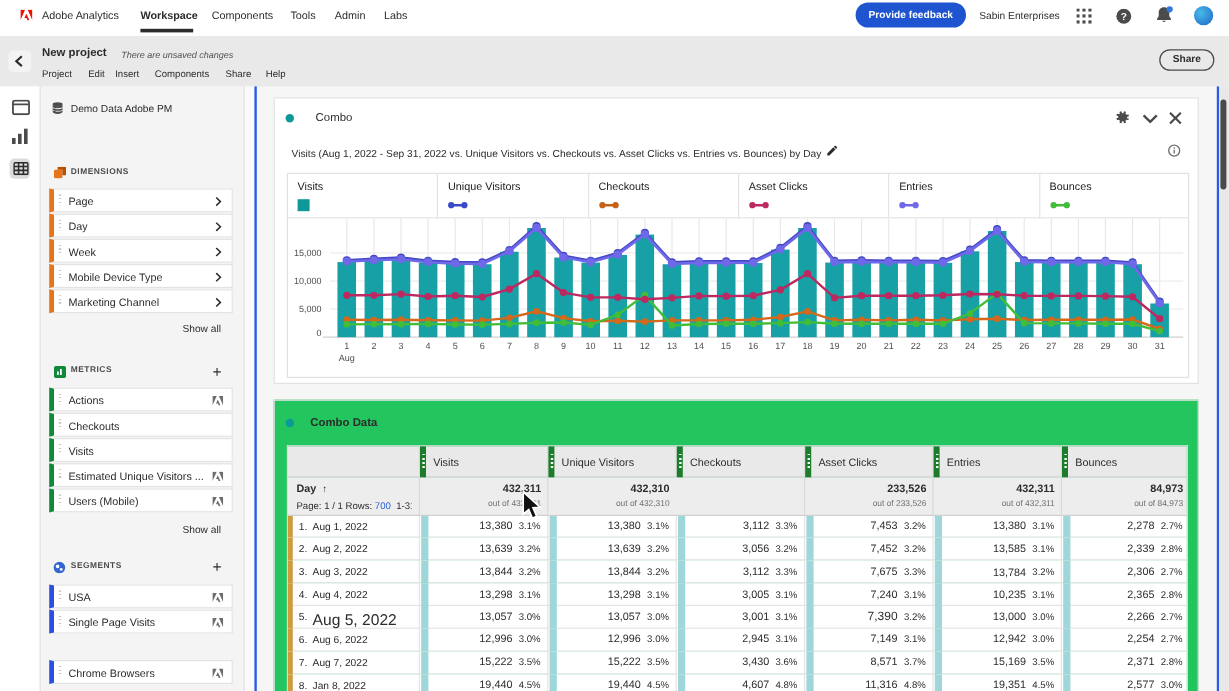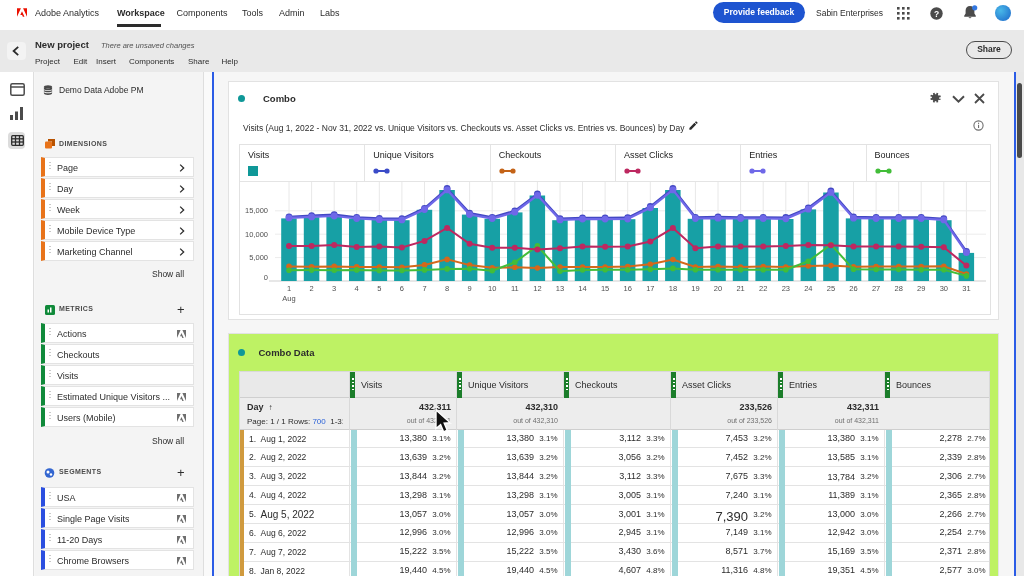"Combo" div.abs { font-weight: bold -> normal }
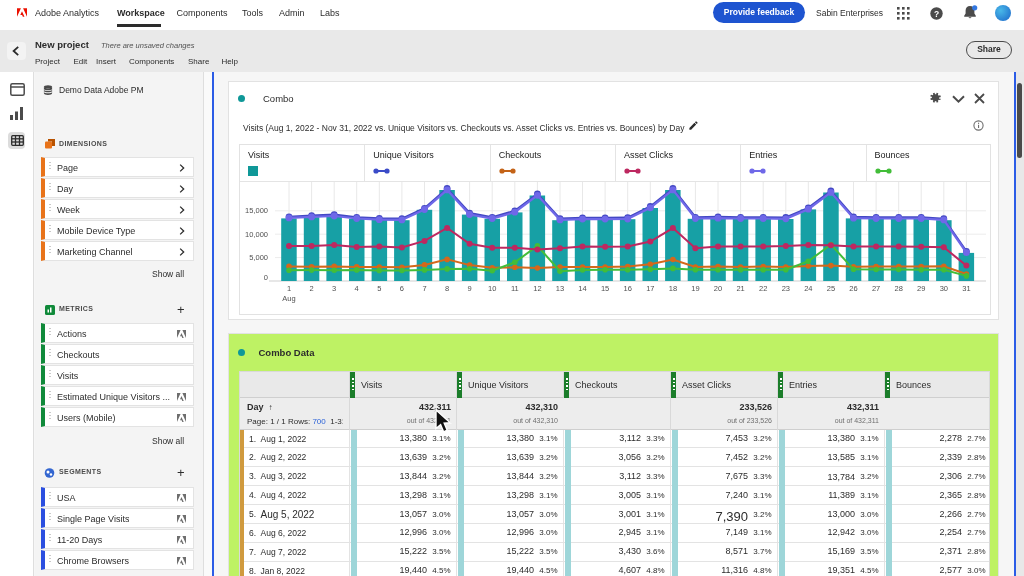"Visits (Aug 1, 2022 -" div.abs { text: Nov -> Sep }
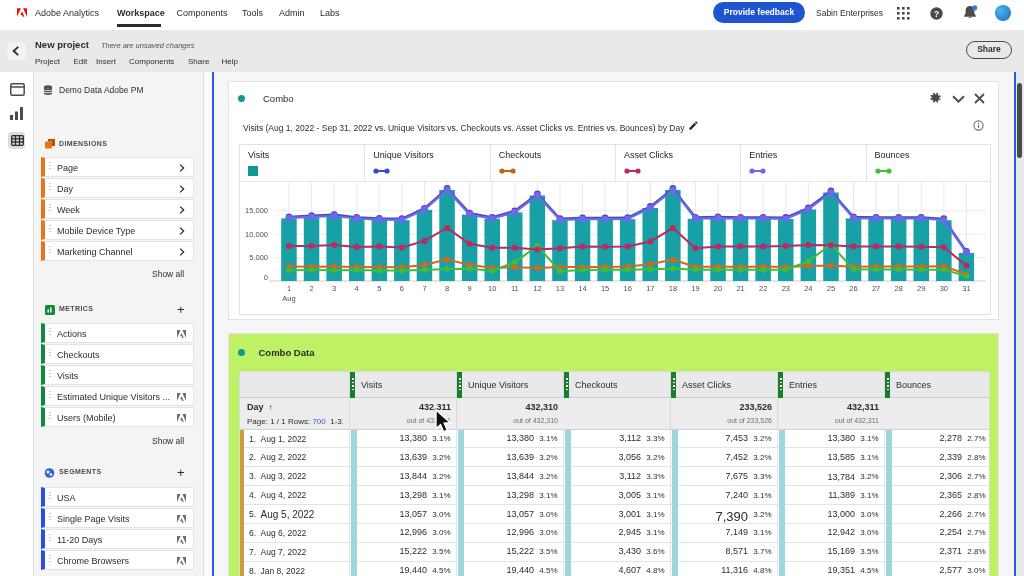"Combo Data" div.abs { background: #bef264 -> #22c55e }
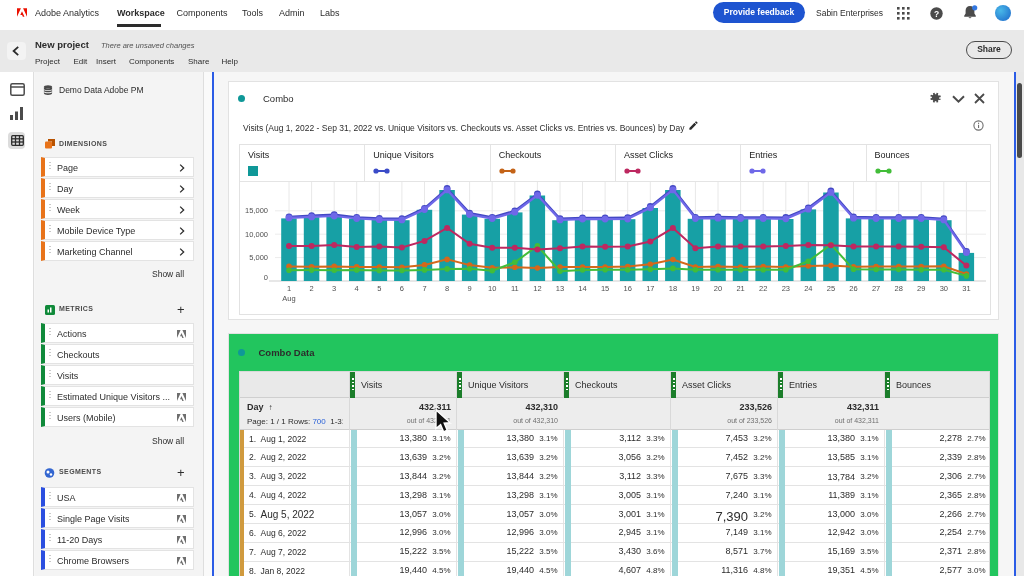"84,973" div { html: none -> <div> <div>84,973</div> <div>out of 84,973</div> </div> }
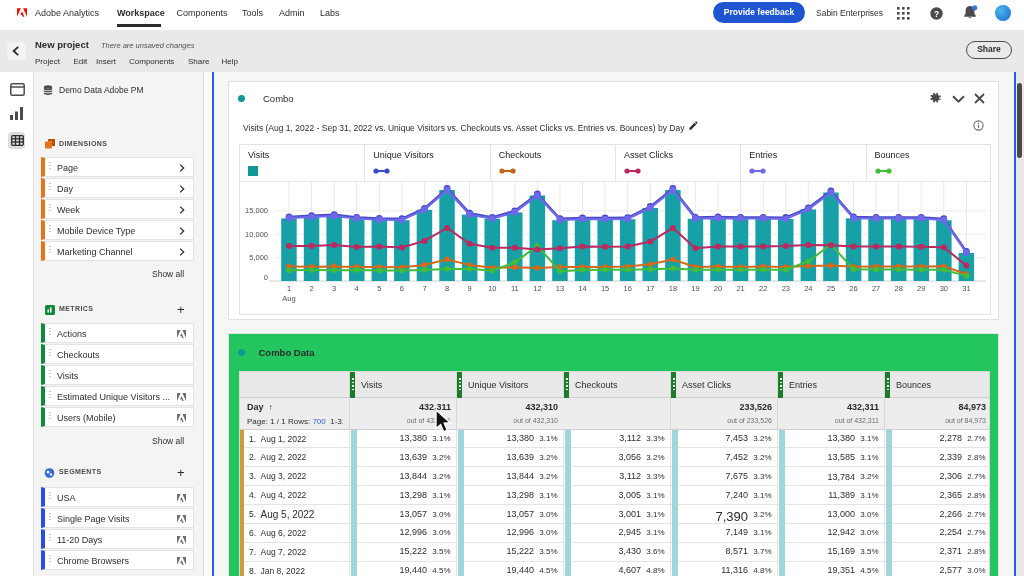"11,389" div { text: 11,389 -> 10,235 }
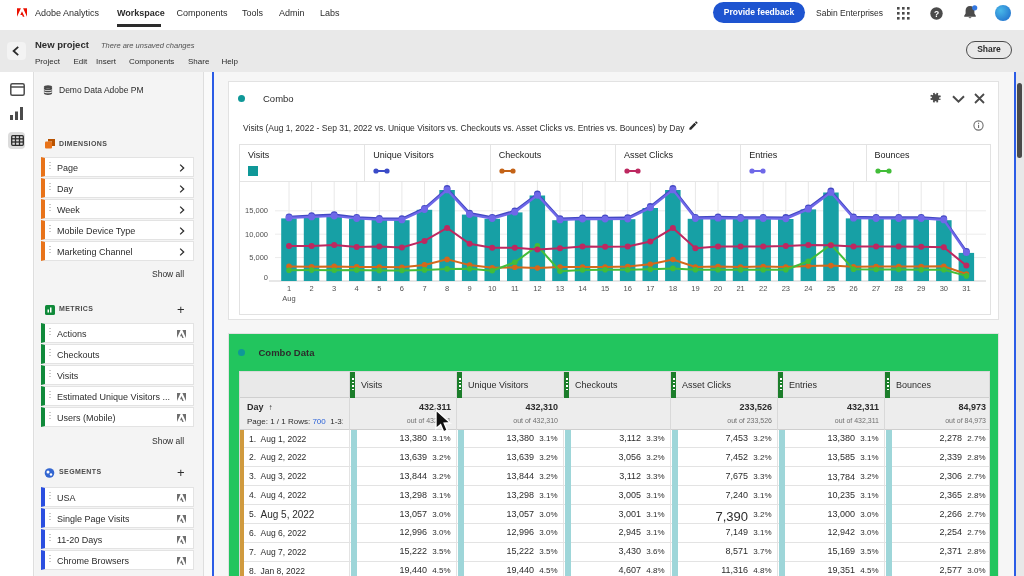"Aug 5, 2022" div { font-size: 10px -> 13px }
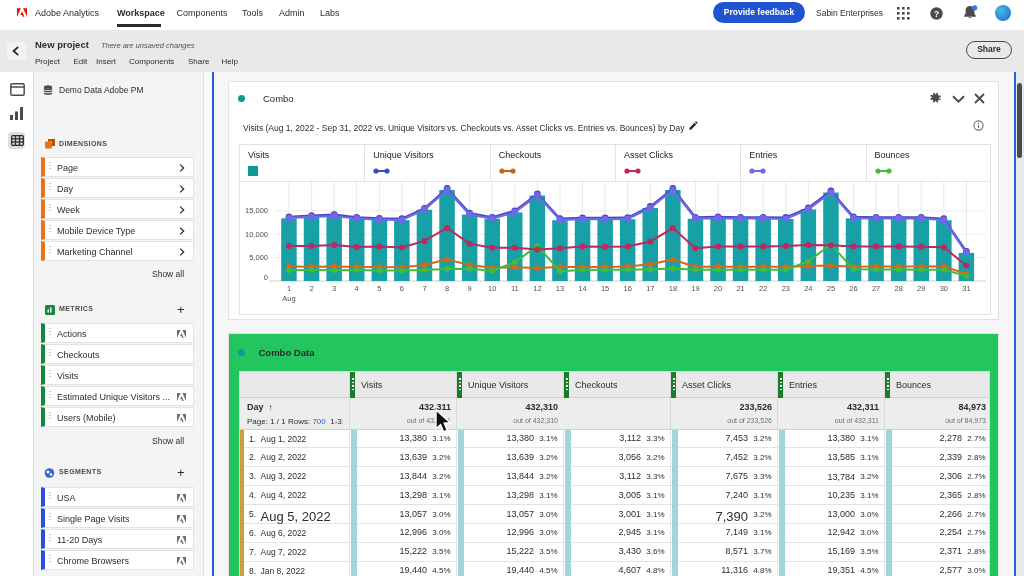"7,390" div { font-size: 13px -> 10px }
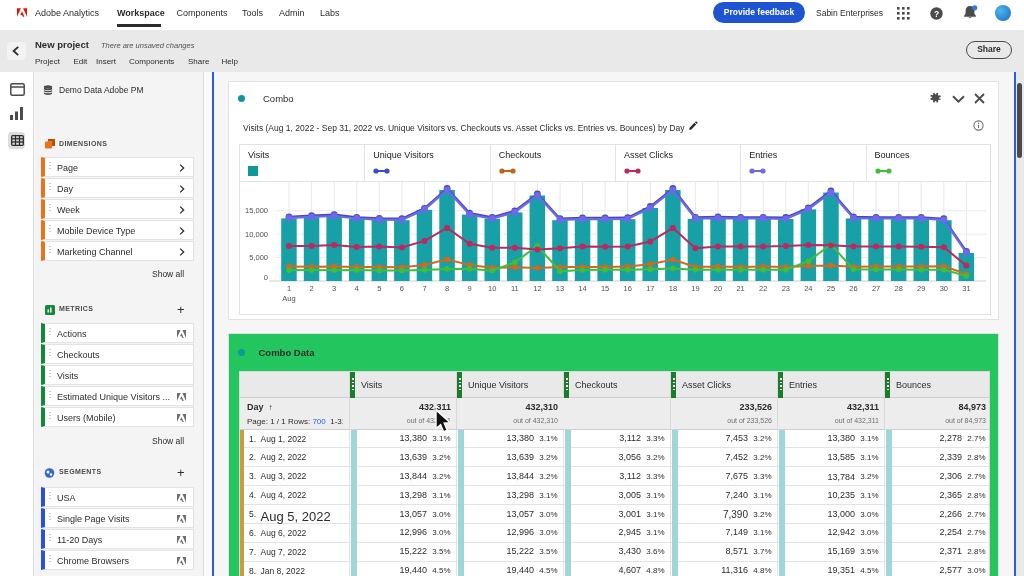"11-20 Days" div { html: <div> <div></div> <div>11-20 Days</div> <svg> <path></path> </svg> </div> -> none }
